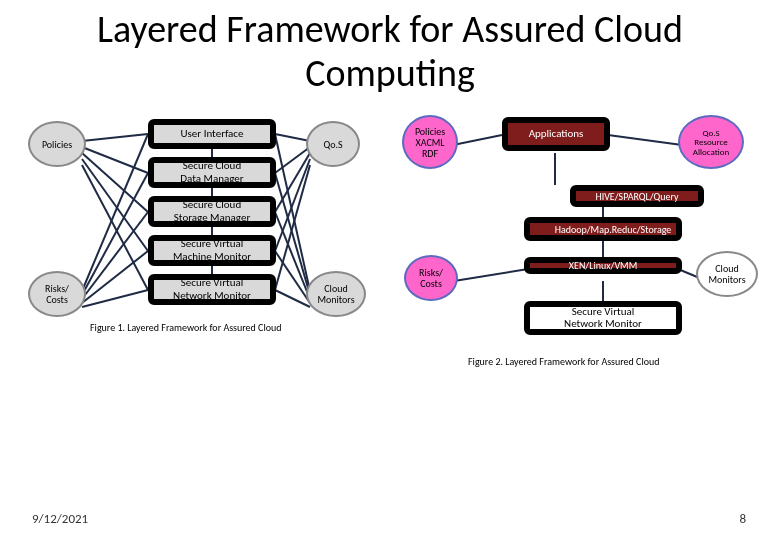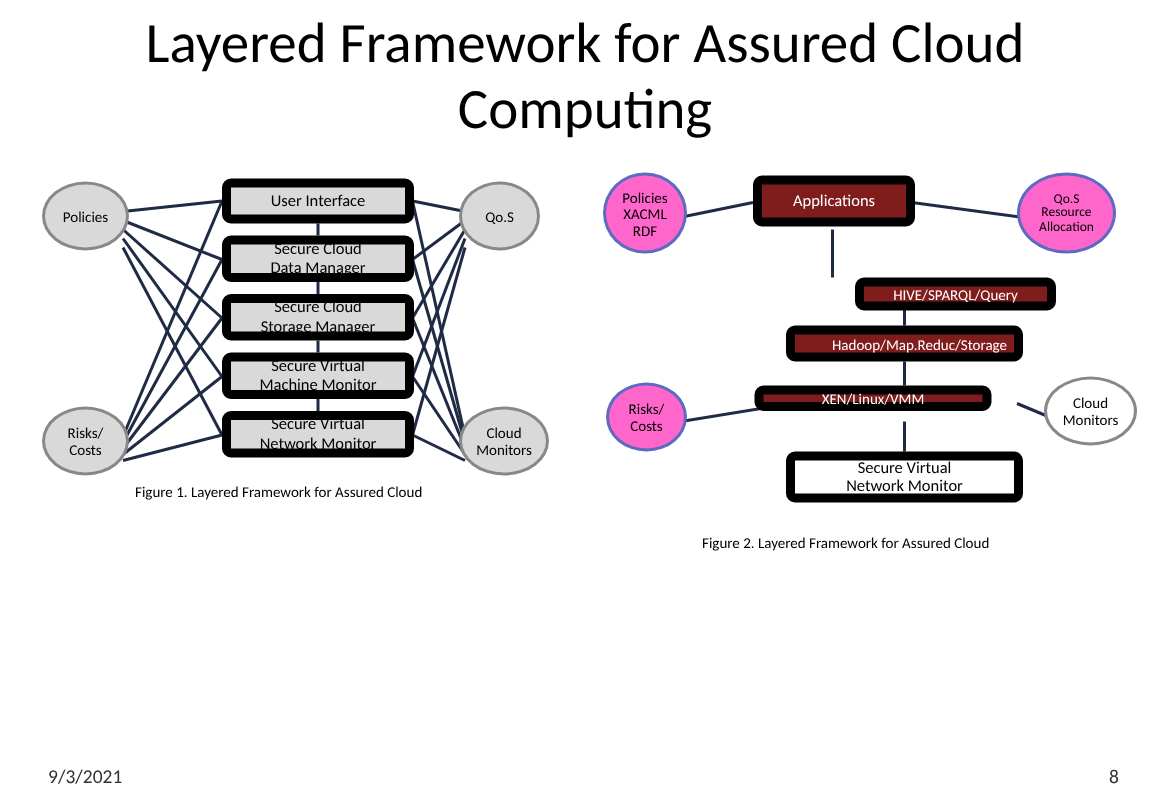"XEN/Linux/VMM" div.rbox { left: 503px -> 524px }
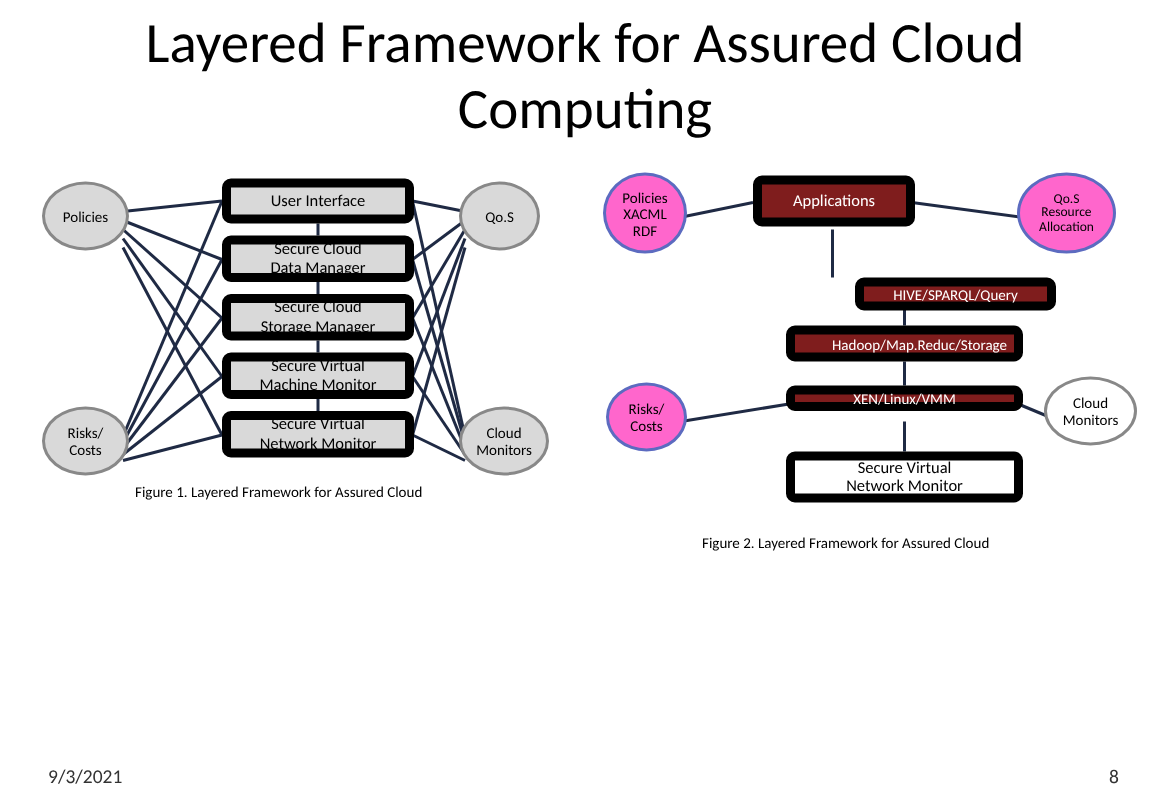"9/3/2021" div.footer-date { text: 9/3/2021 -> 9/12/2021 }
